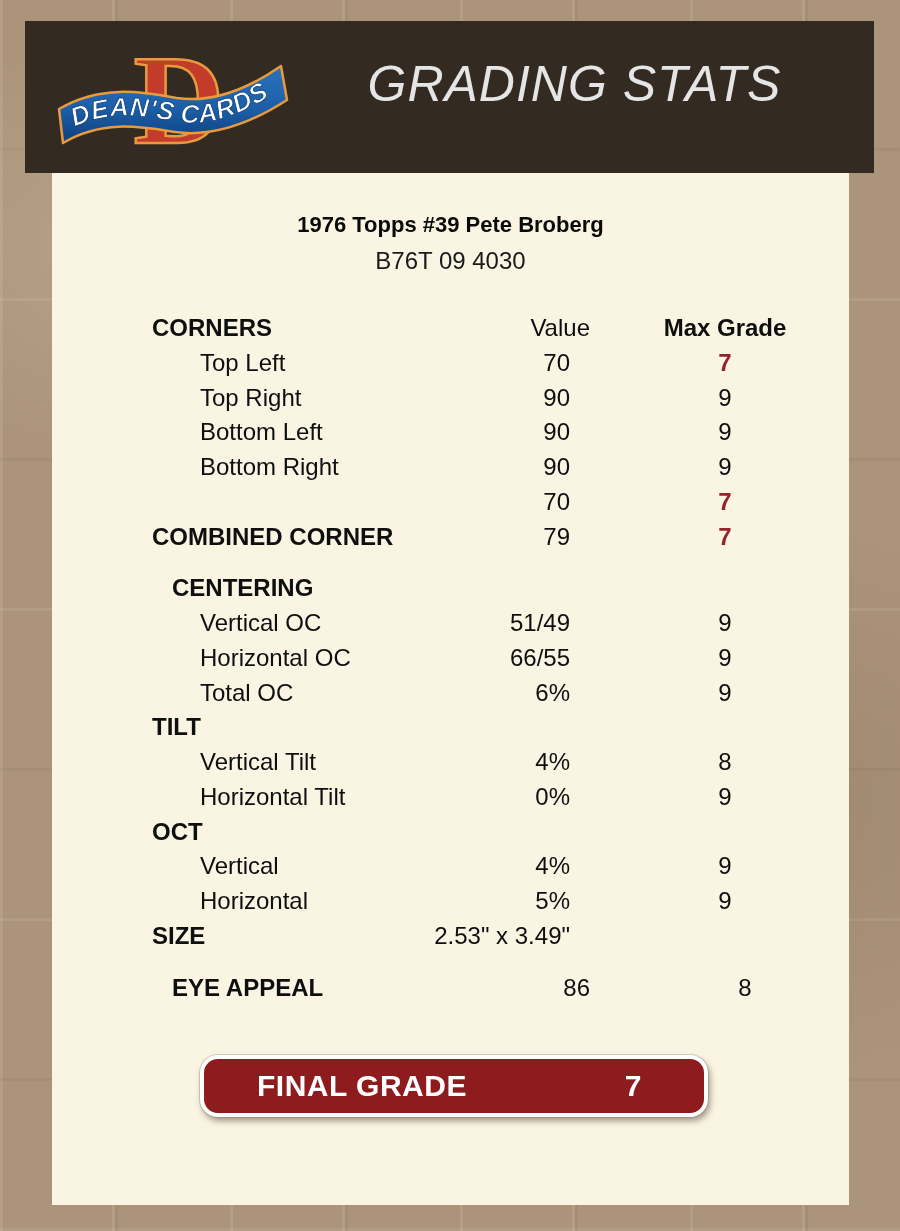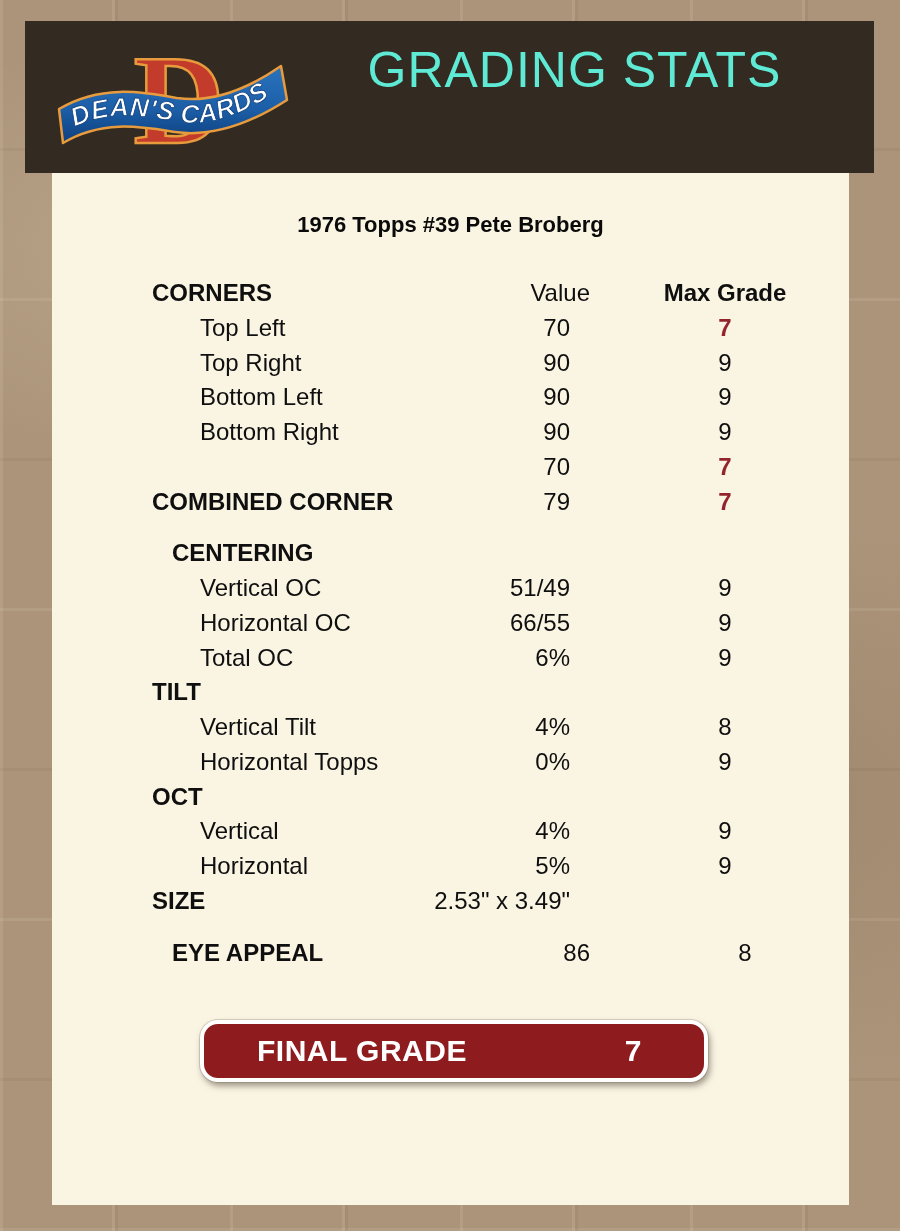"GRADING STATS" .header-titles { color: #5eead4 -> #e5e5e5; font-style: none -> italic; top: 10px -> 24px }
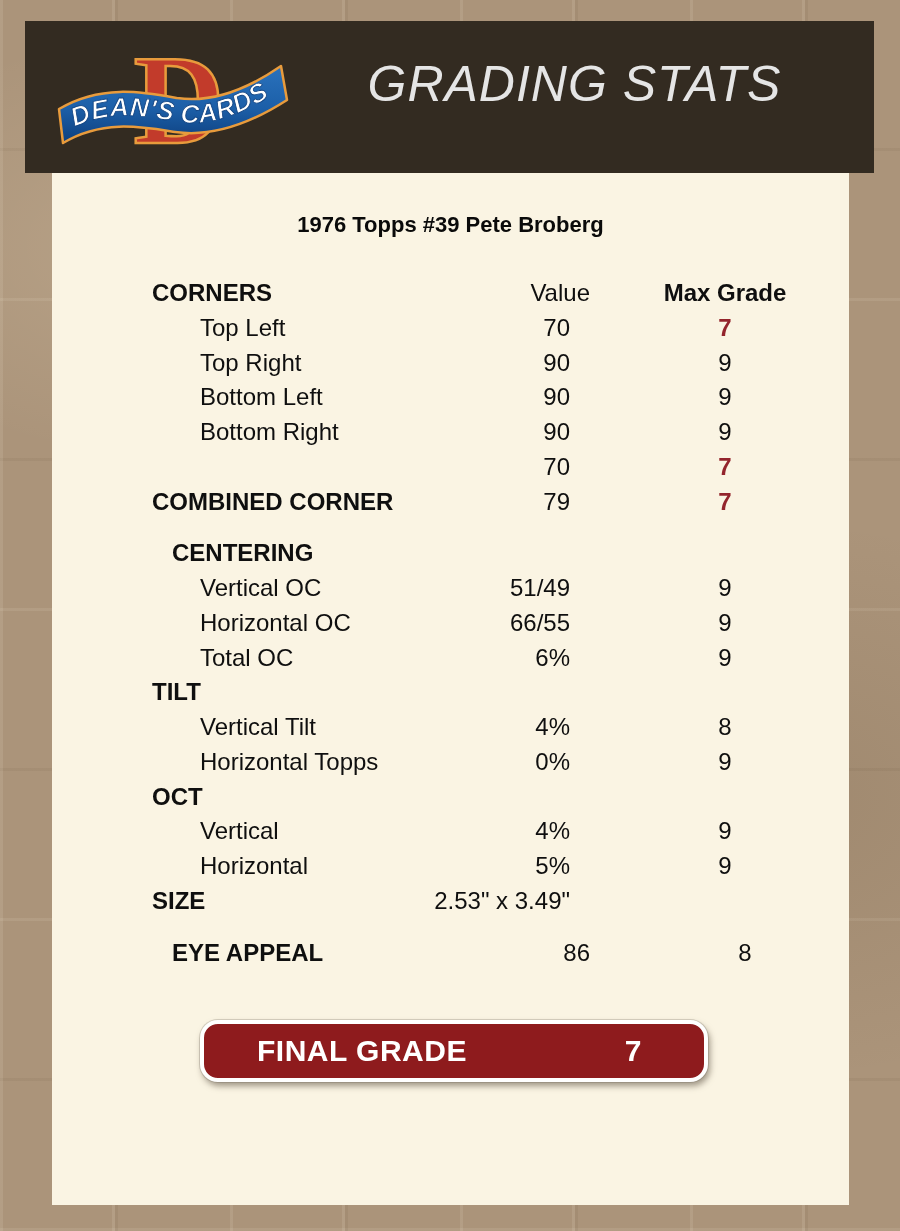"B76T 09 4030" div.card-serial { html: none -> <div>B76T 09 4030</div> }
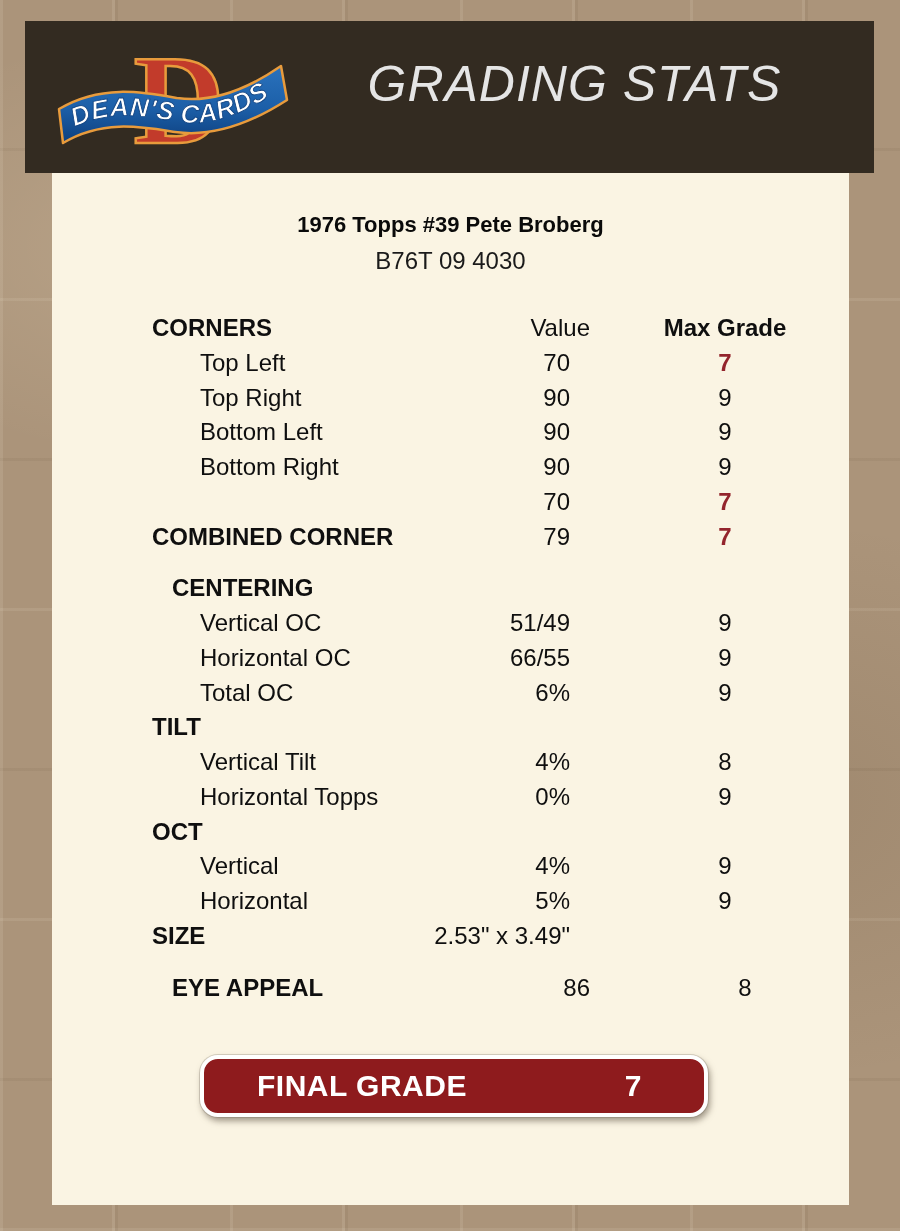"Horizontal Topps" span.lbl { text: Topps -> Tilt }
